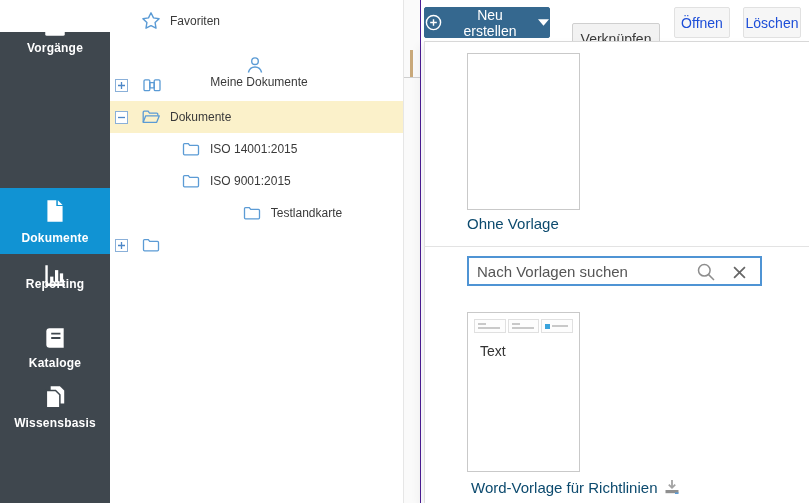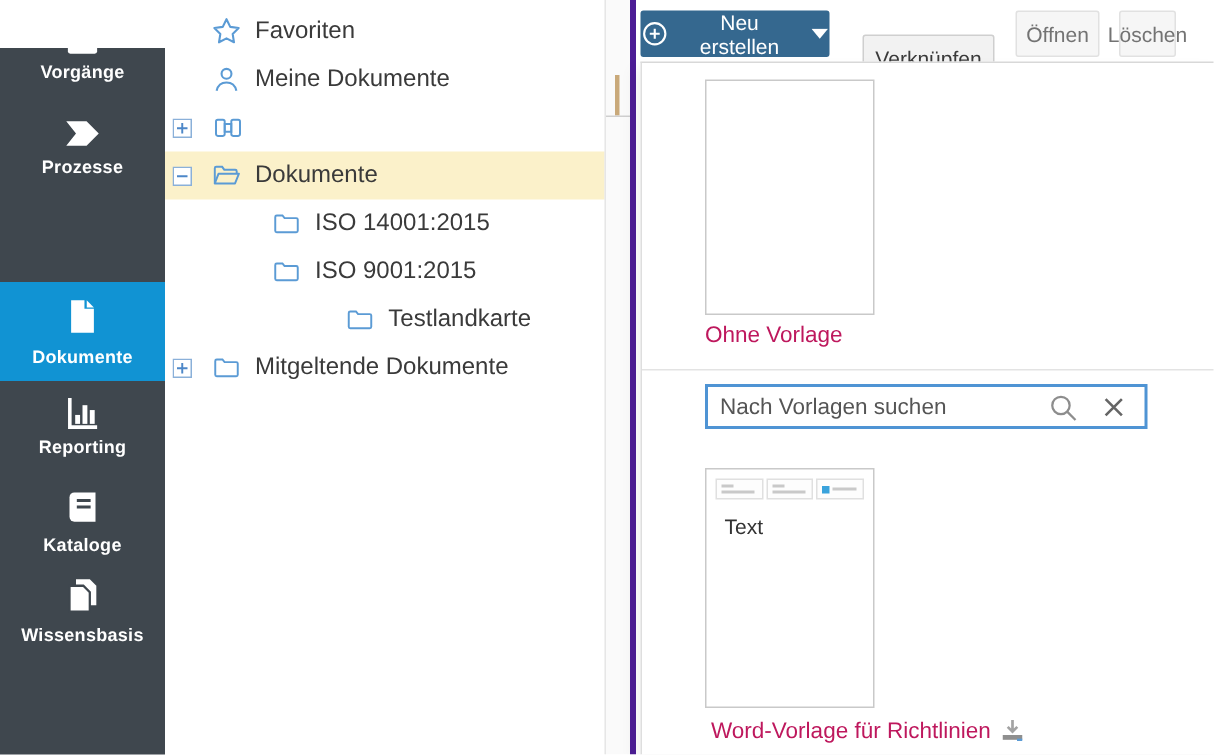"Favoriten" .tree-label { font-size: 16px -> 12px }
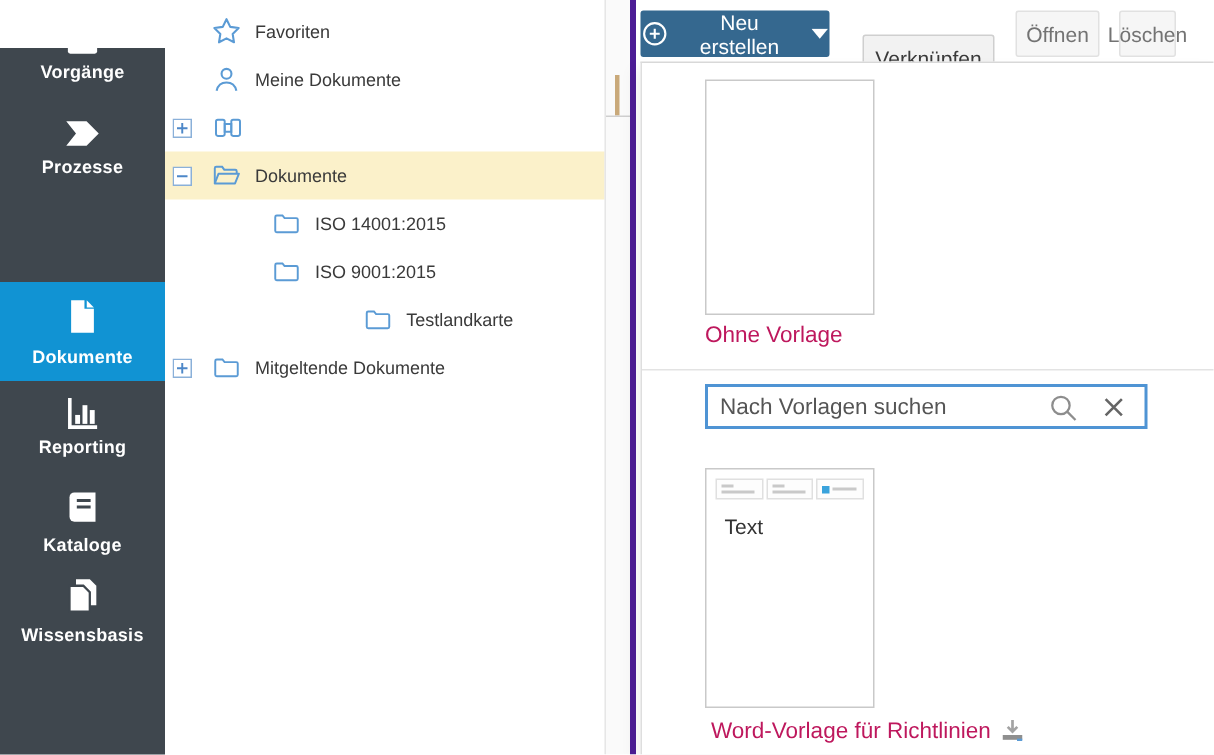"Neu erstellen" #right { border-left: 4px solid #4c1d95 -> 1px solid #4c1d95 }
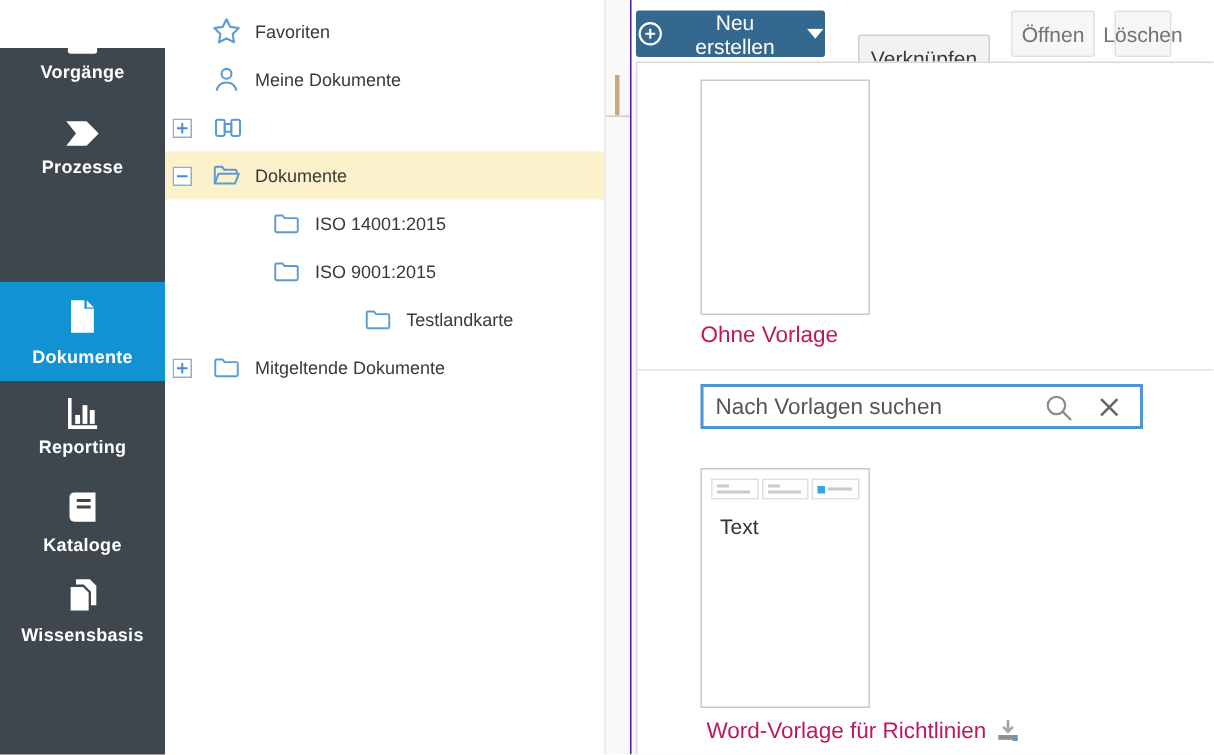"Öffnen" .btn.disabled { color: #737373 -> #1d4ed8 }
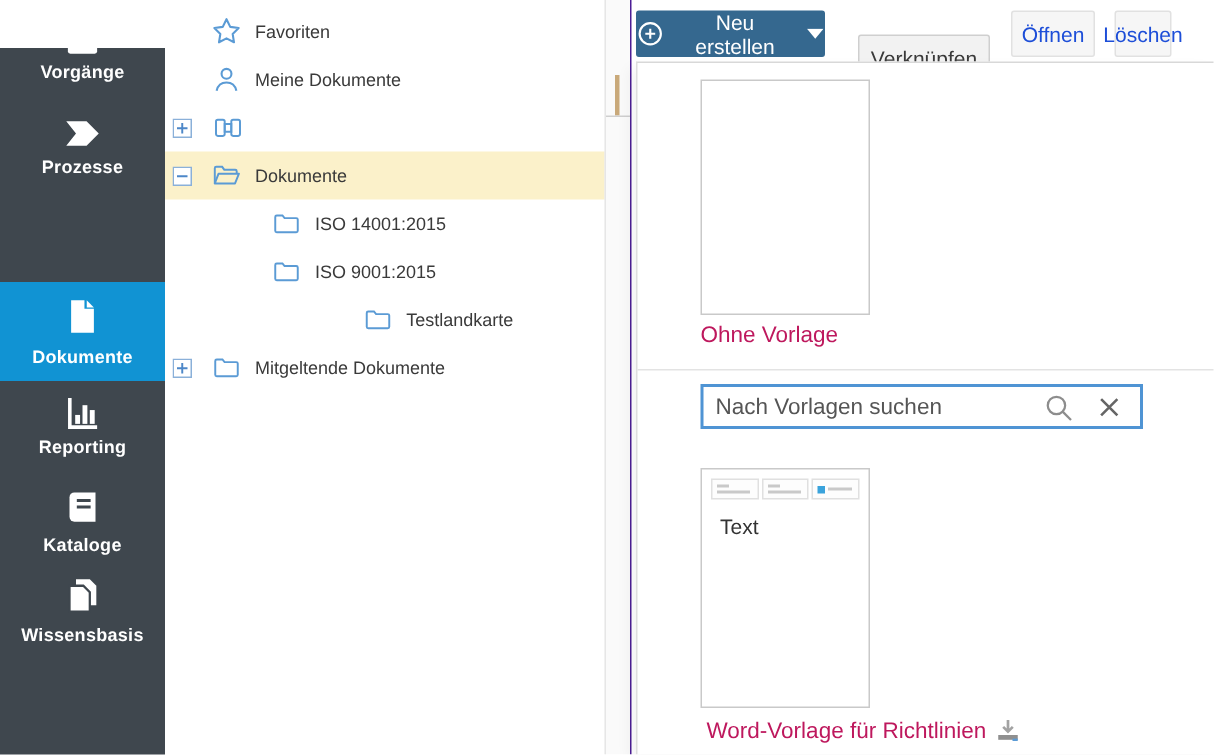"Löschen" button.btn { width: 38px -> 58px }
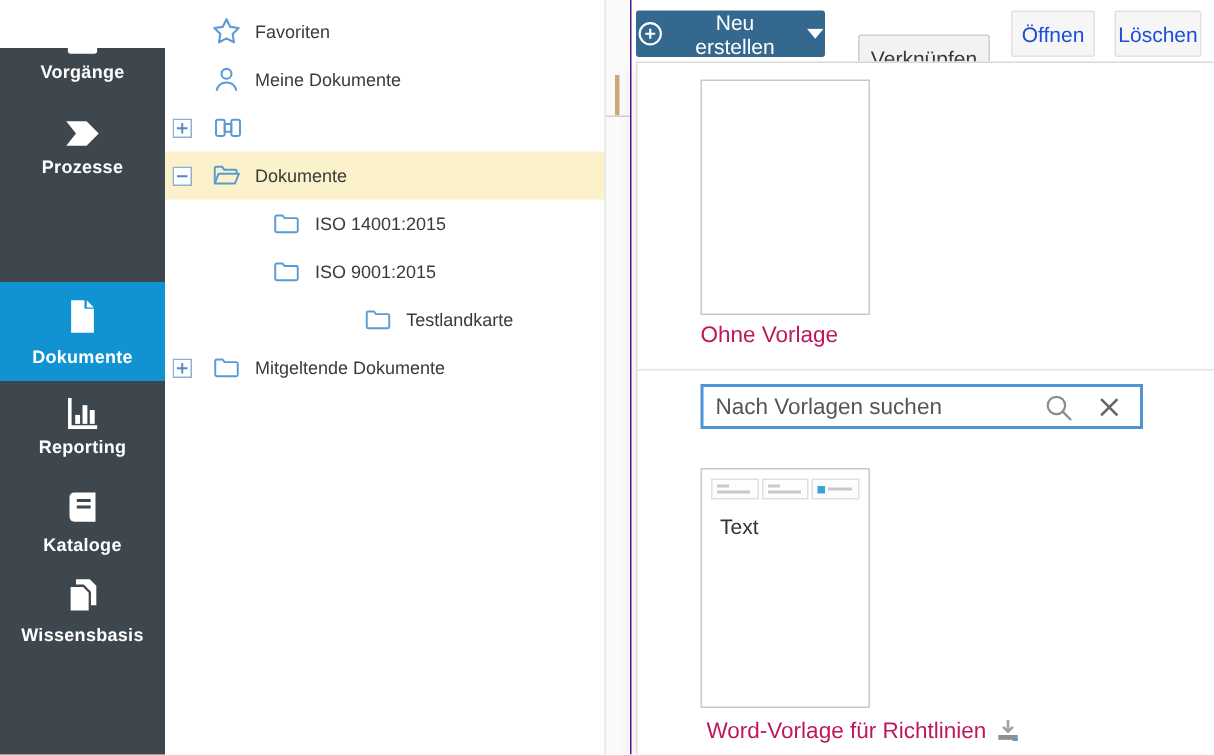"Meine Dokumente" div.tree-row { flex-direction: none -> column }
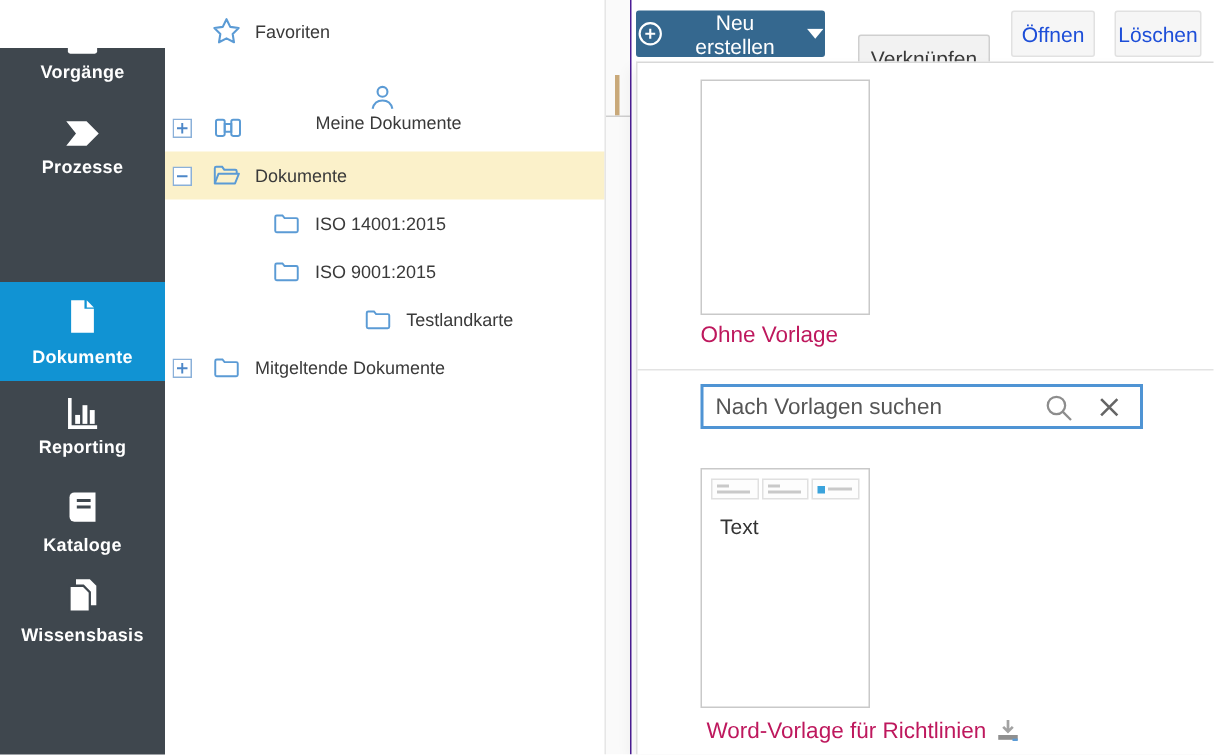"Prozesse" div.side-item { html: <div> <div><svg> <path></path> </svg></div> <div>Prozesse</div> </div> -> none }
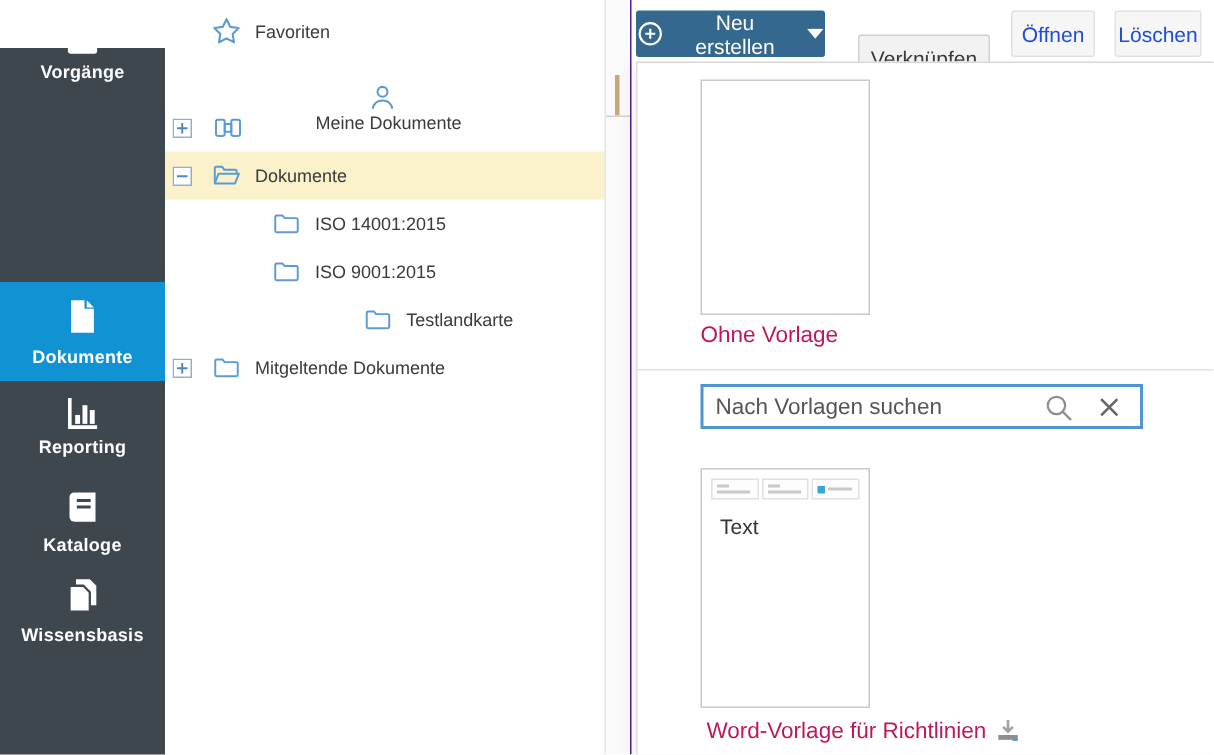"Ohne Vorlage" .card-label { color: #be185d -> #0c4a6e }
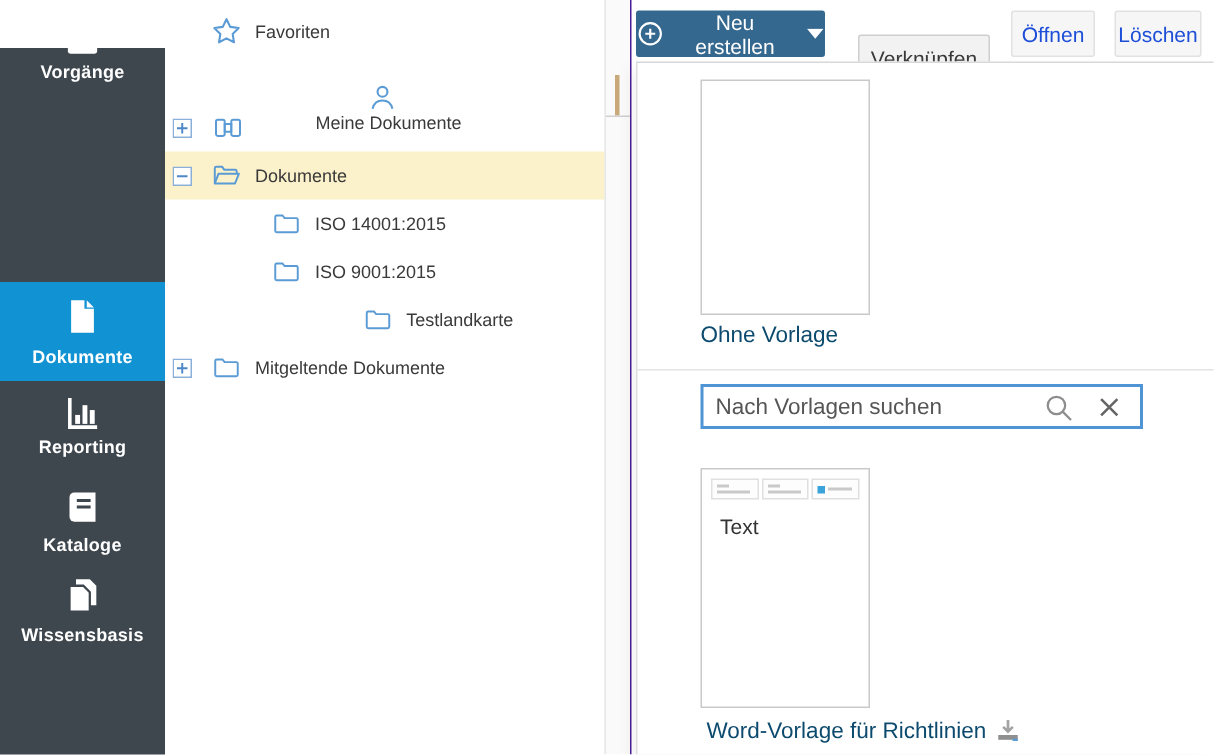"Mitgeltende Dokumente" span.tree-label { html: <span>Mitgeltende Dokumente</span> -> none }
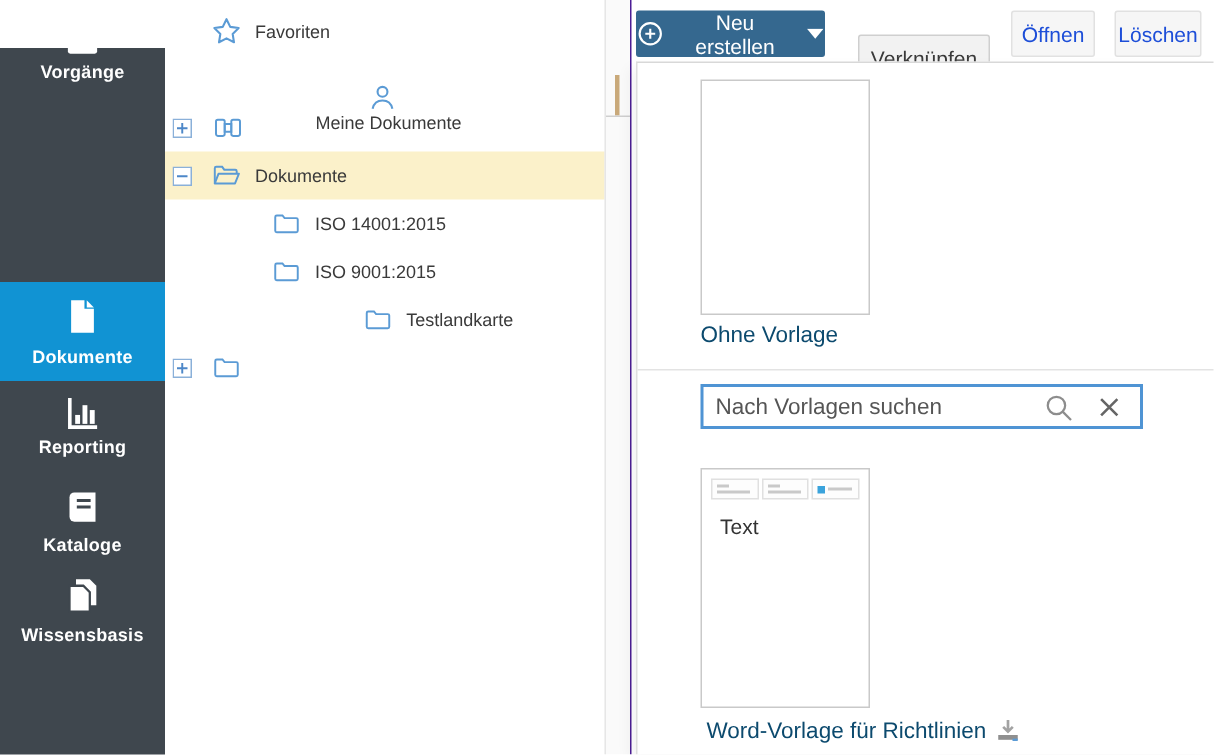"Reporting" div.side-label { top: 33px -> 19px }
